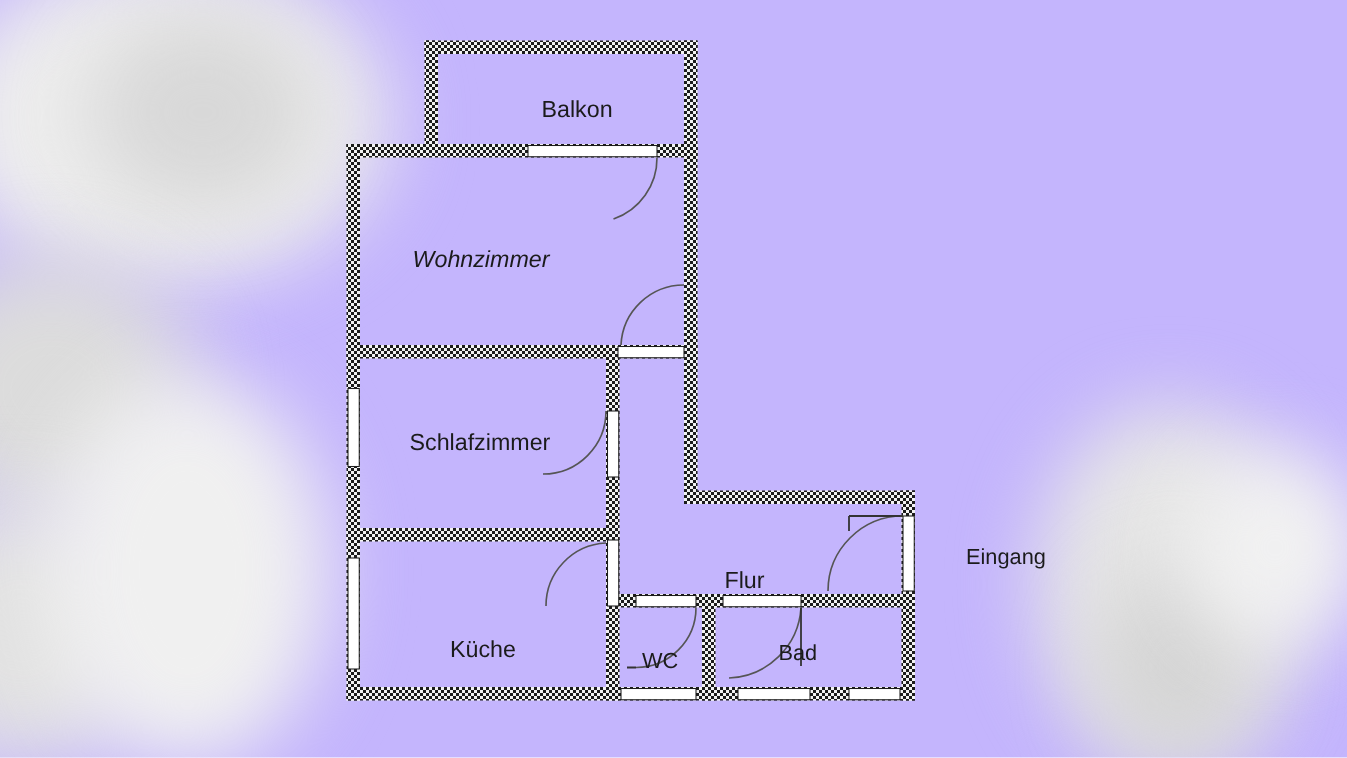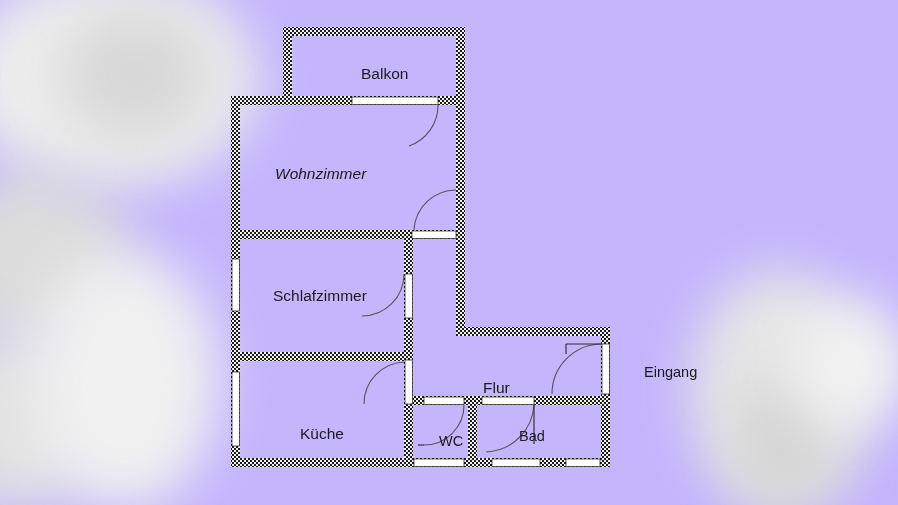"WC" div.room-label { left: 439px -> 428px }
